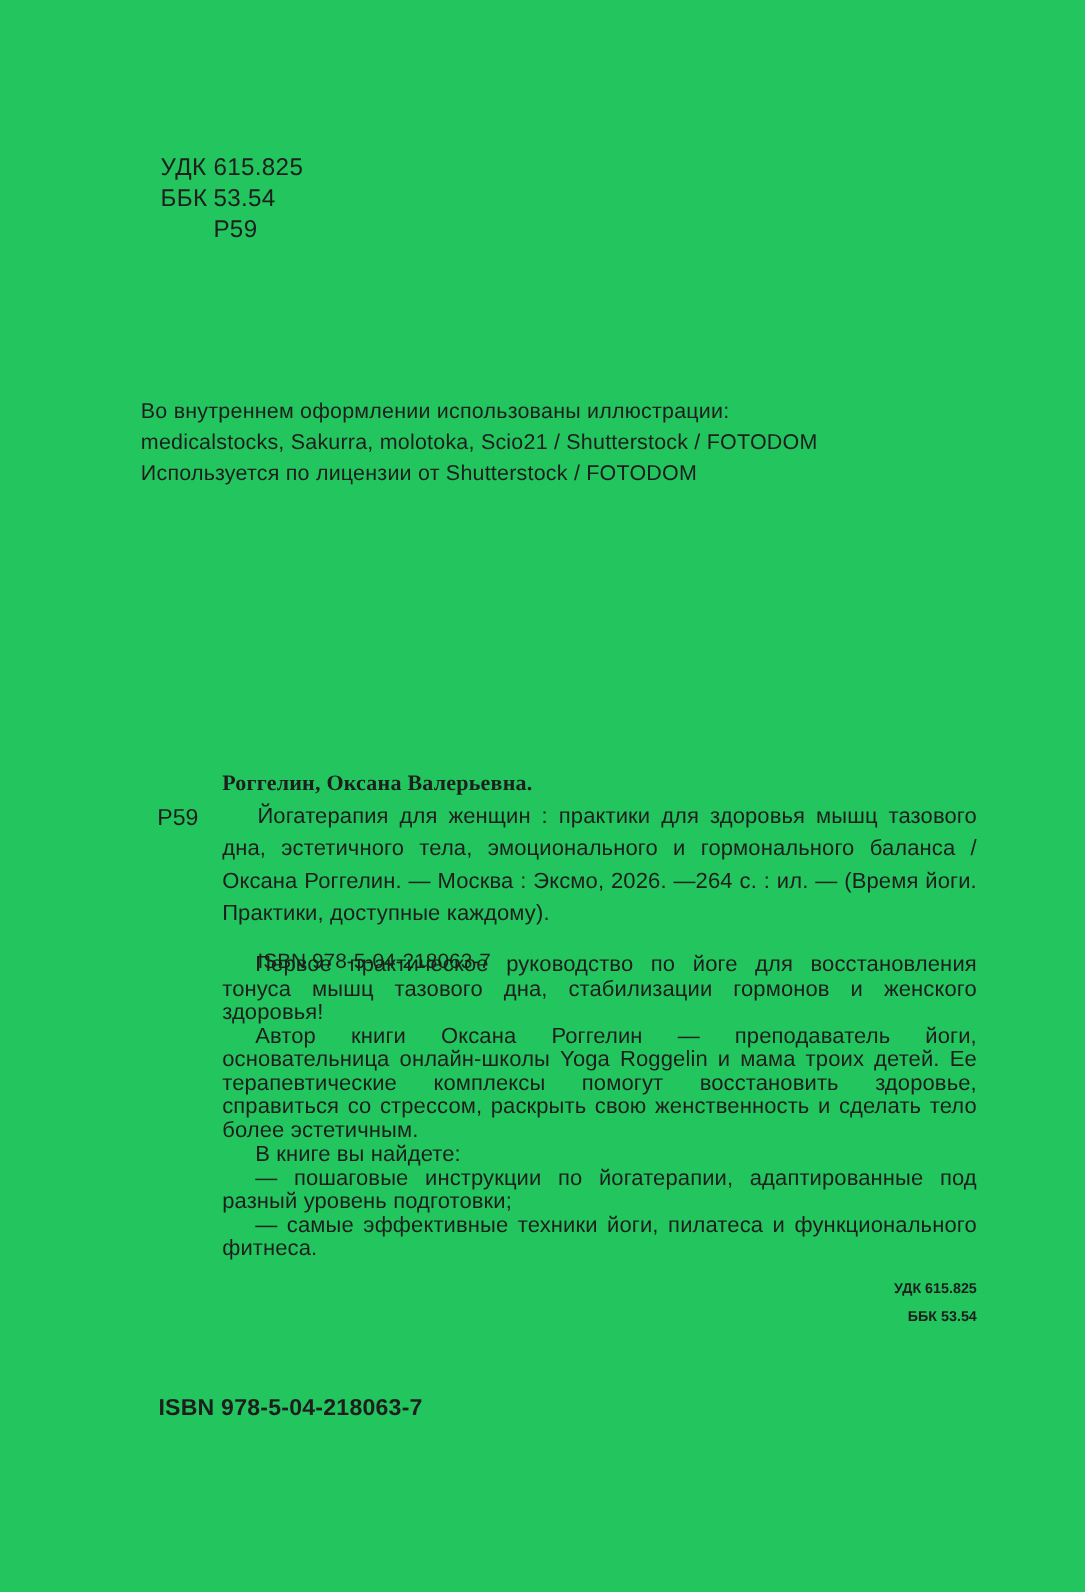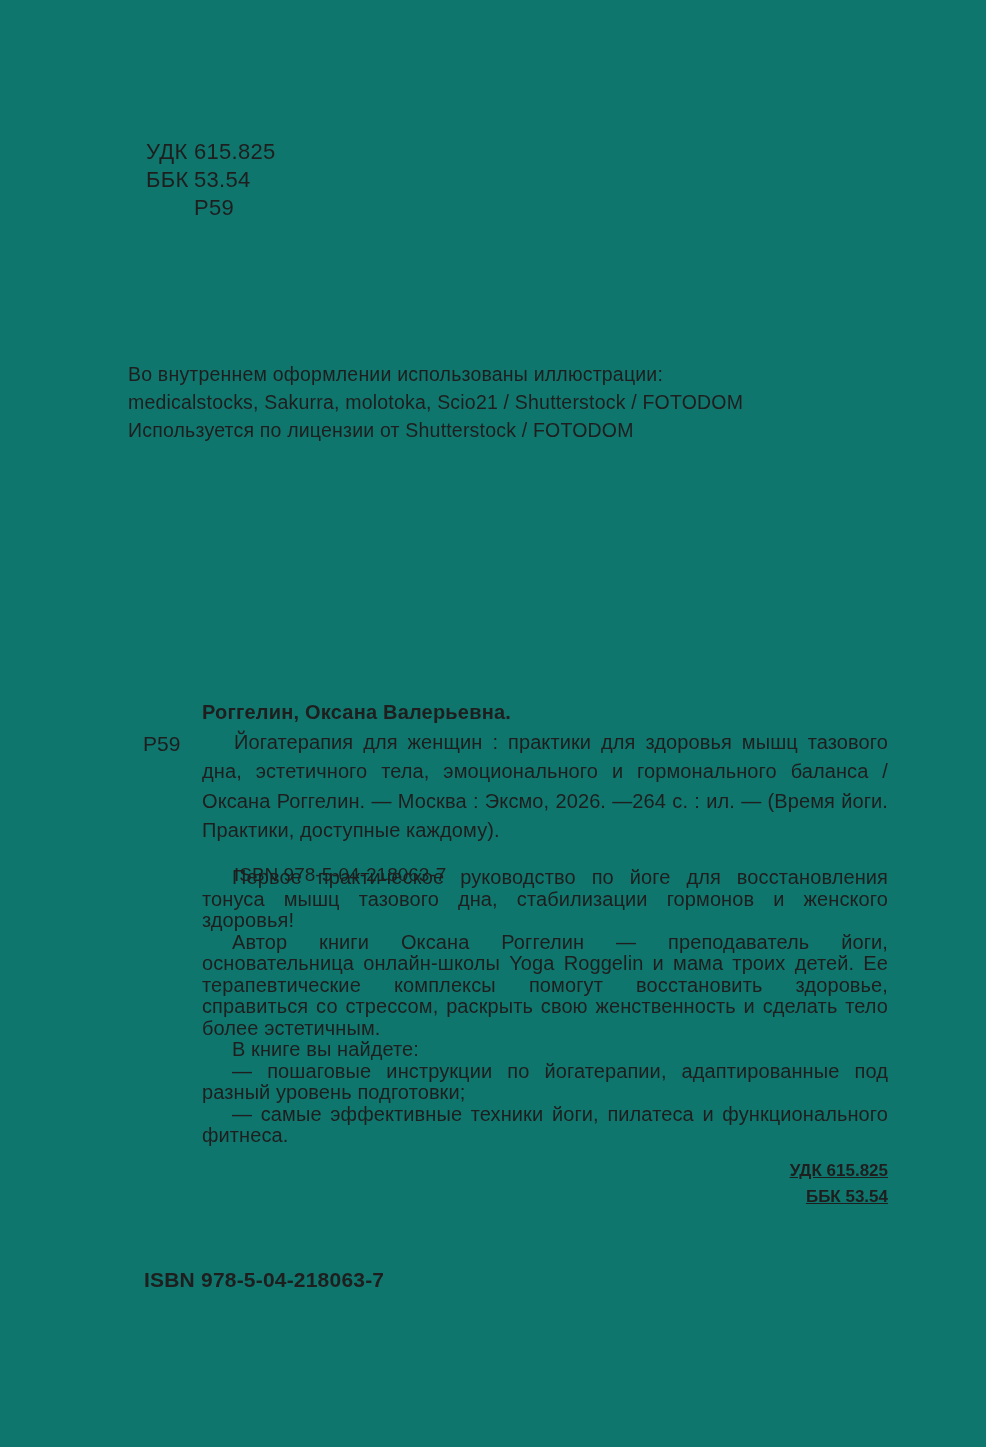"УДК" .page { background: #0f766e -> #22c55e }
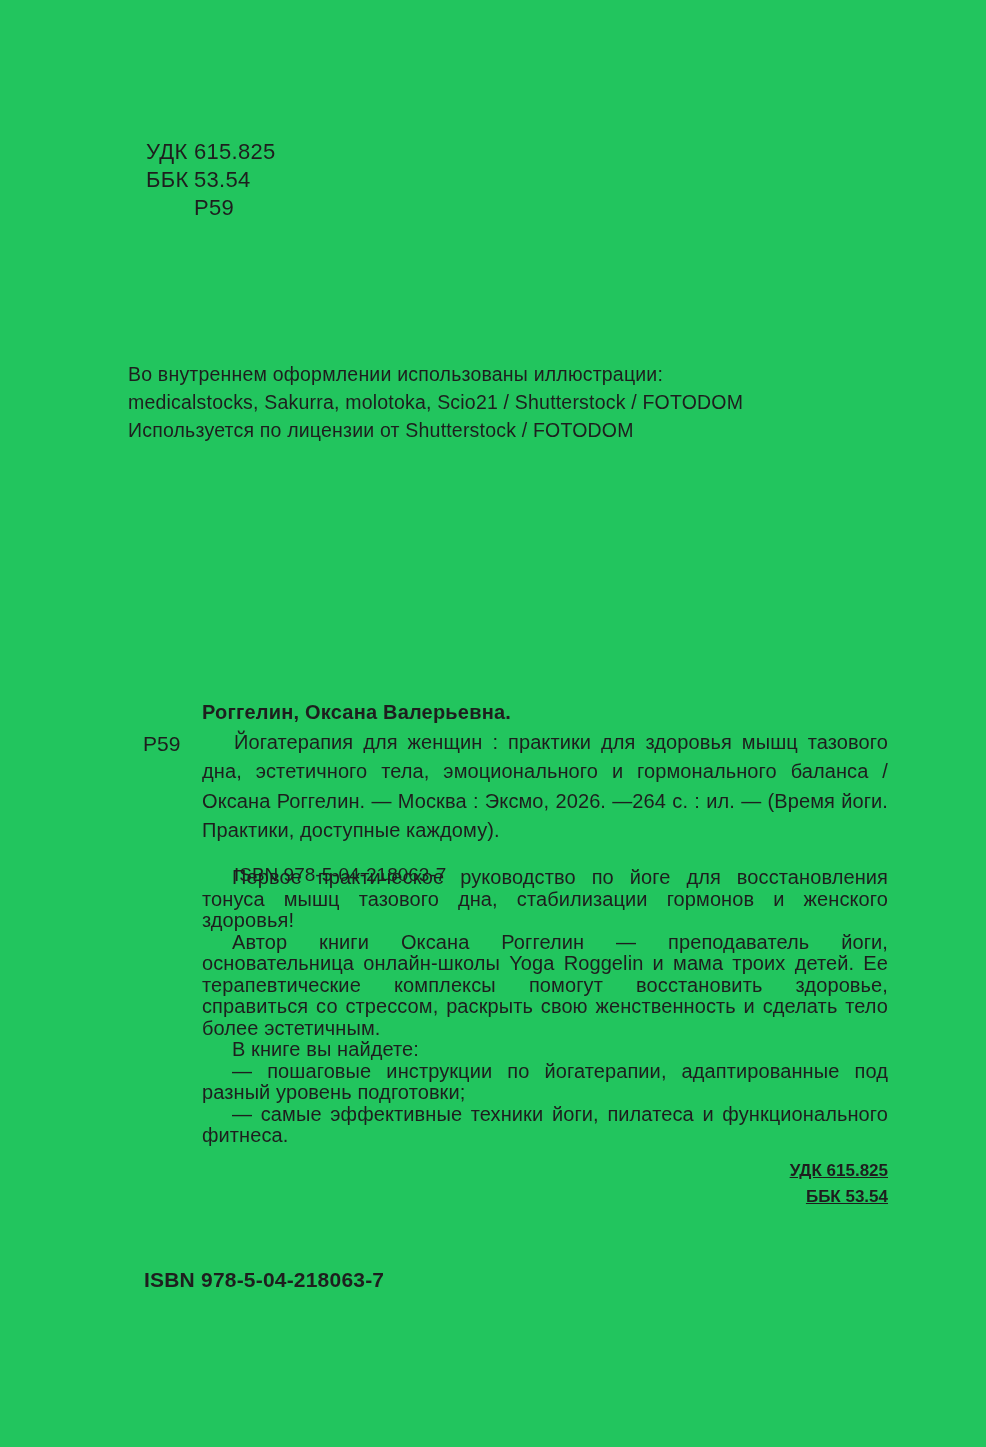"Роггелин, Оксана Валерьевна." .catalog-author { font-family: none -> Liberation Serif, serif }
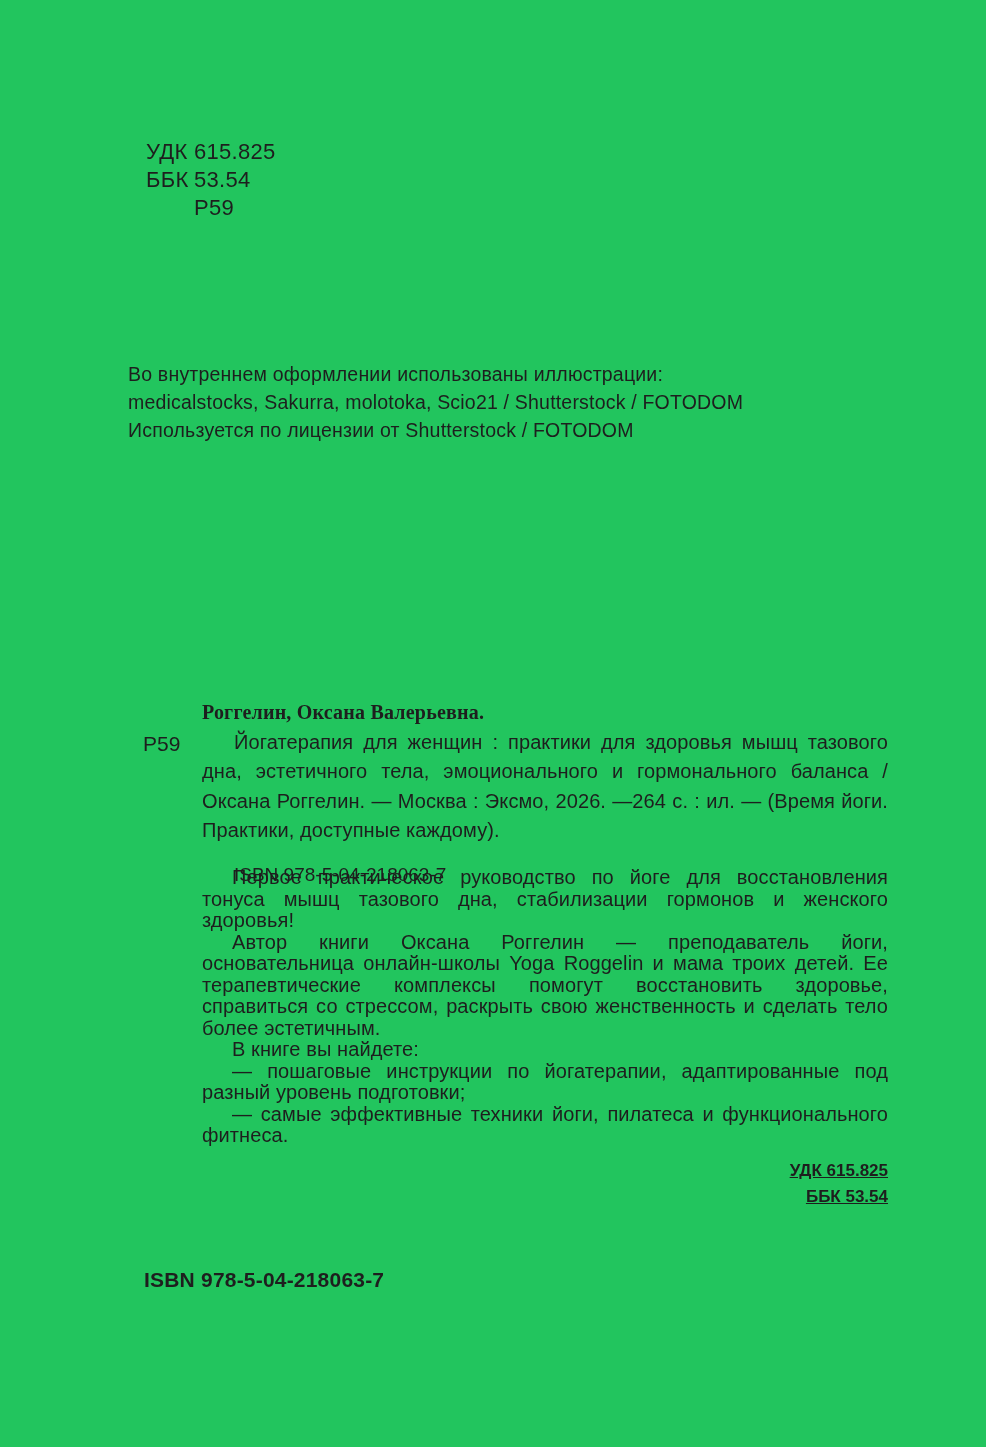"УДК 615.825" .bottom-codes { font-size: 17px -> 13px; text-decoration: underline -> none }
